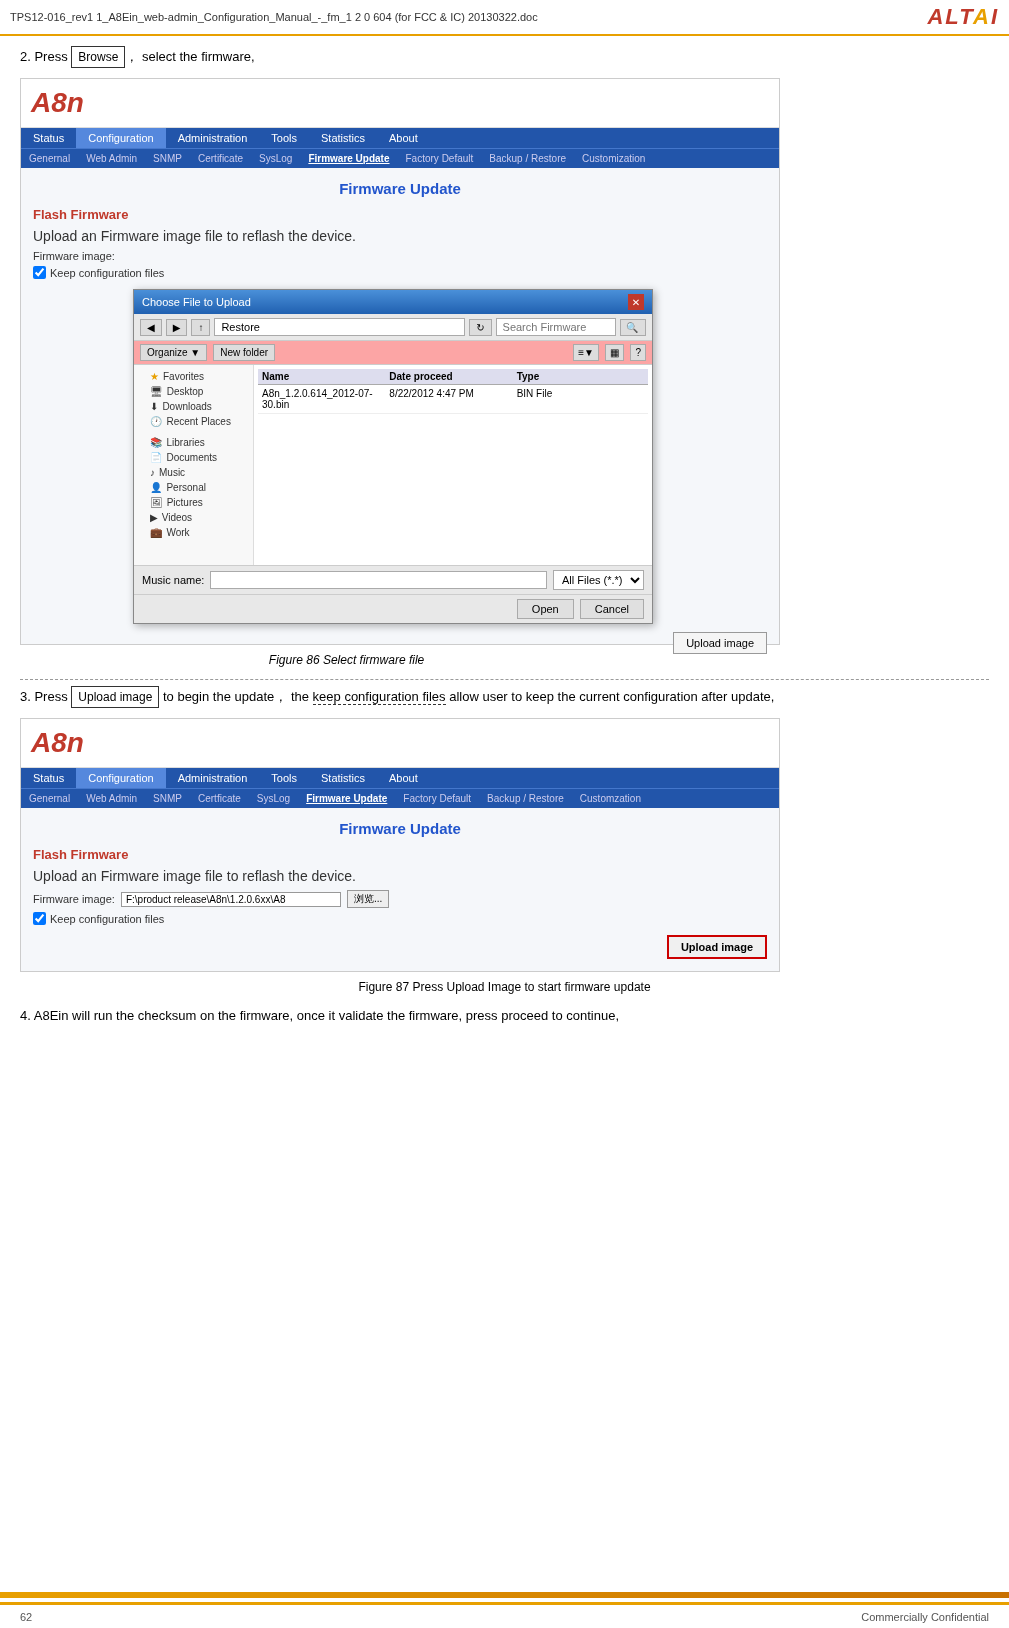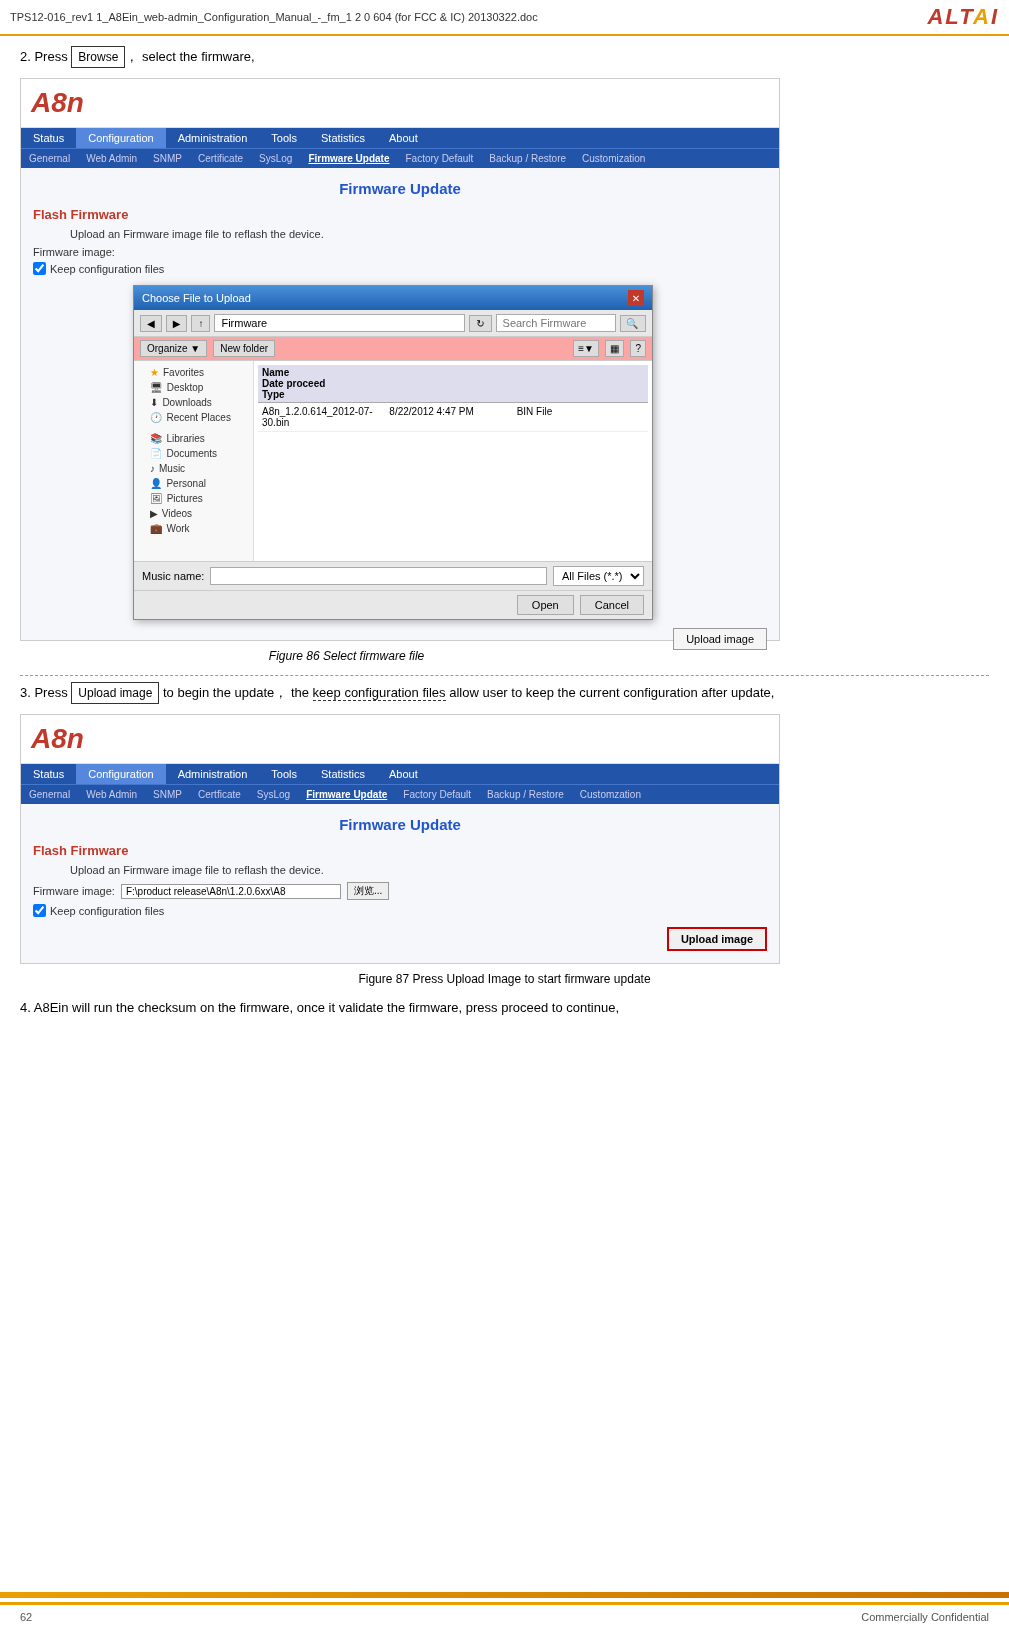"Upload an Firmware image file" .upload-desc { font-size: 11px -> 14px; margin-left: 37px -> none }
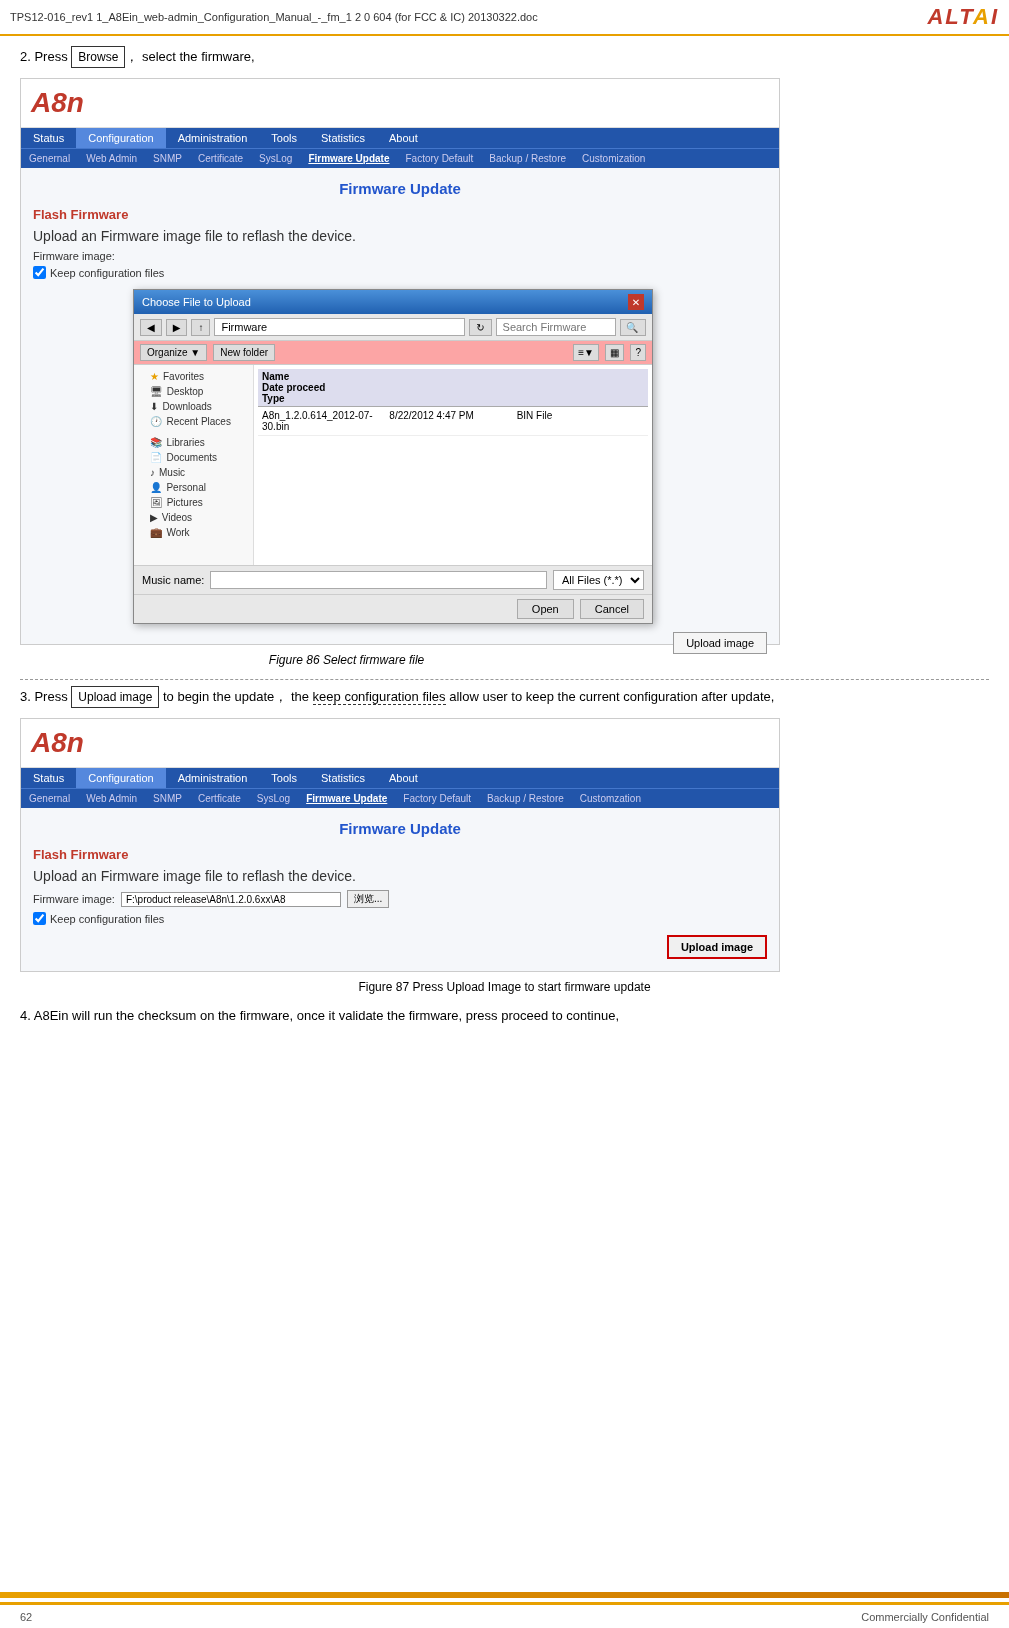"Firmware" div.dialog-path-bar { text: Firmware -> Restore }
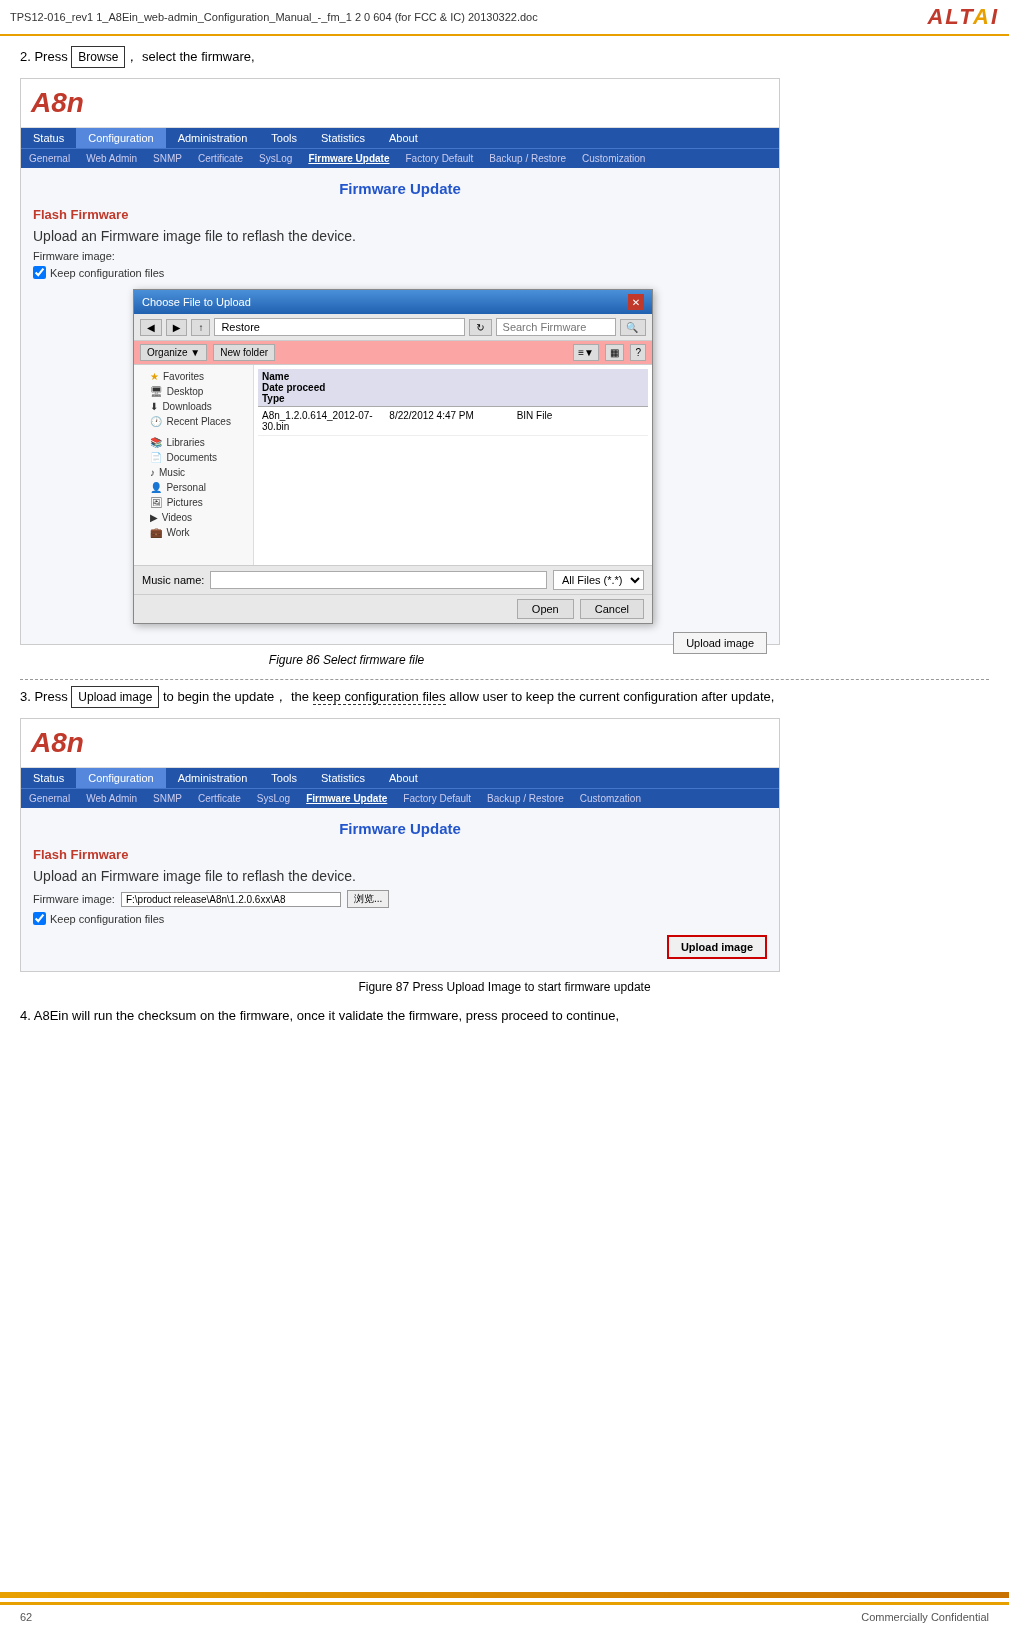"Name" .file-list-header { flex-direction: column -> none }
